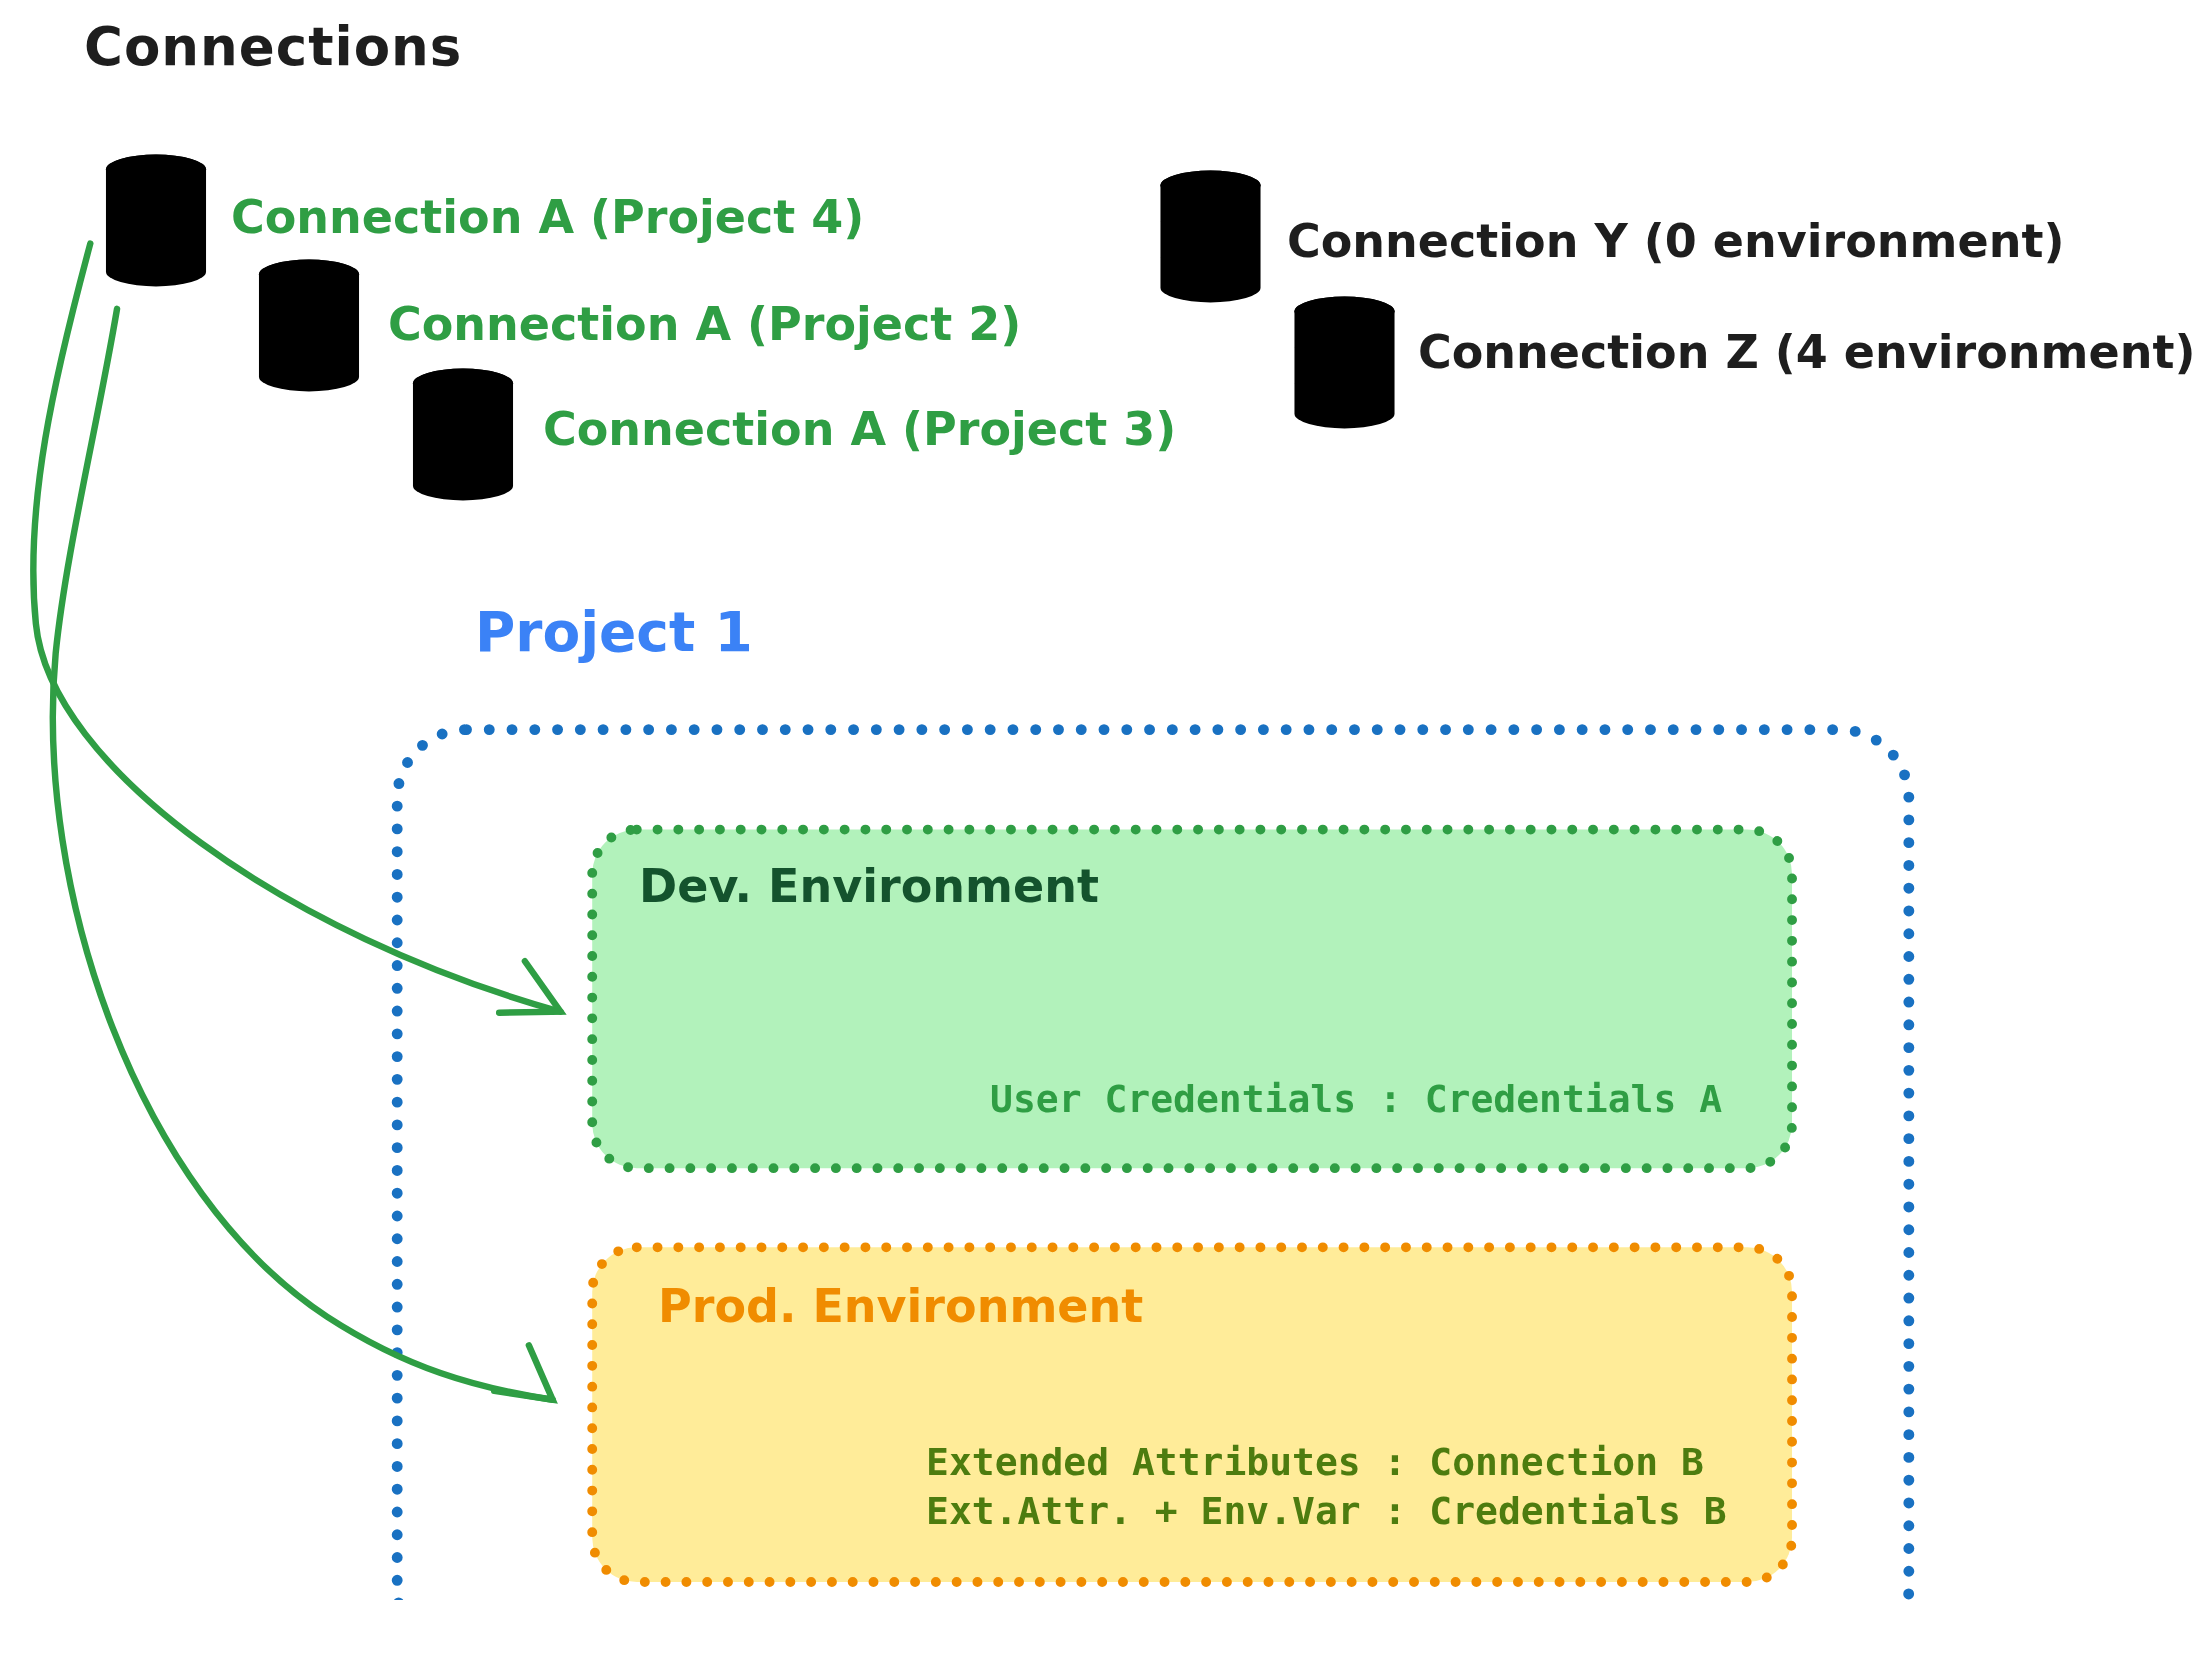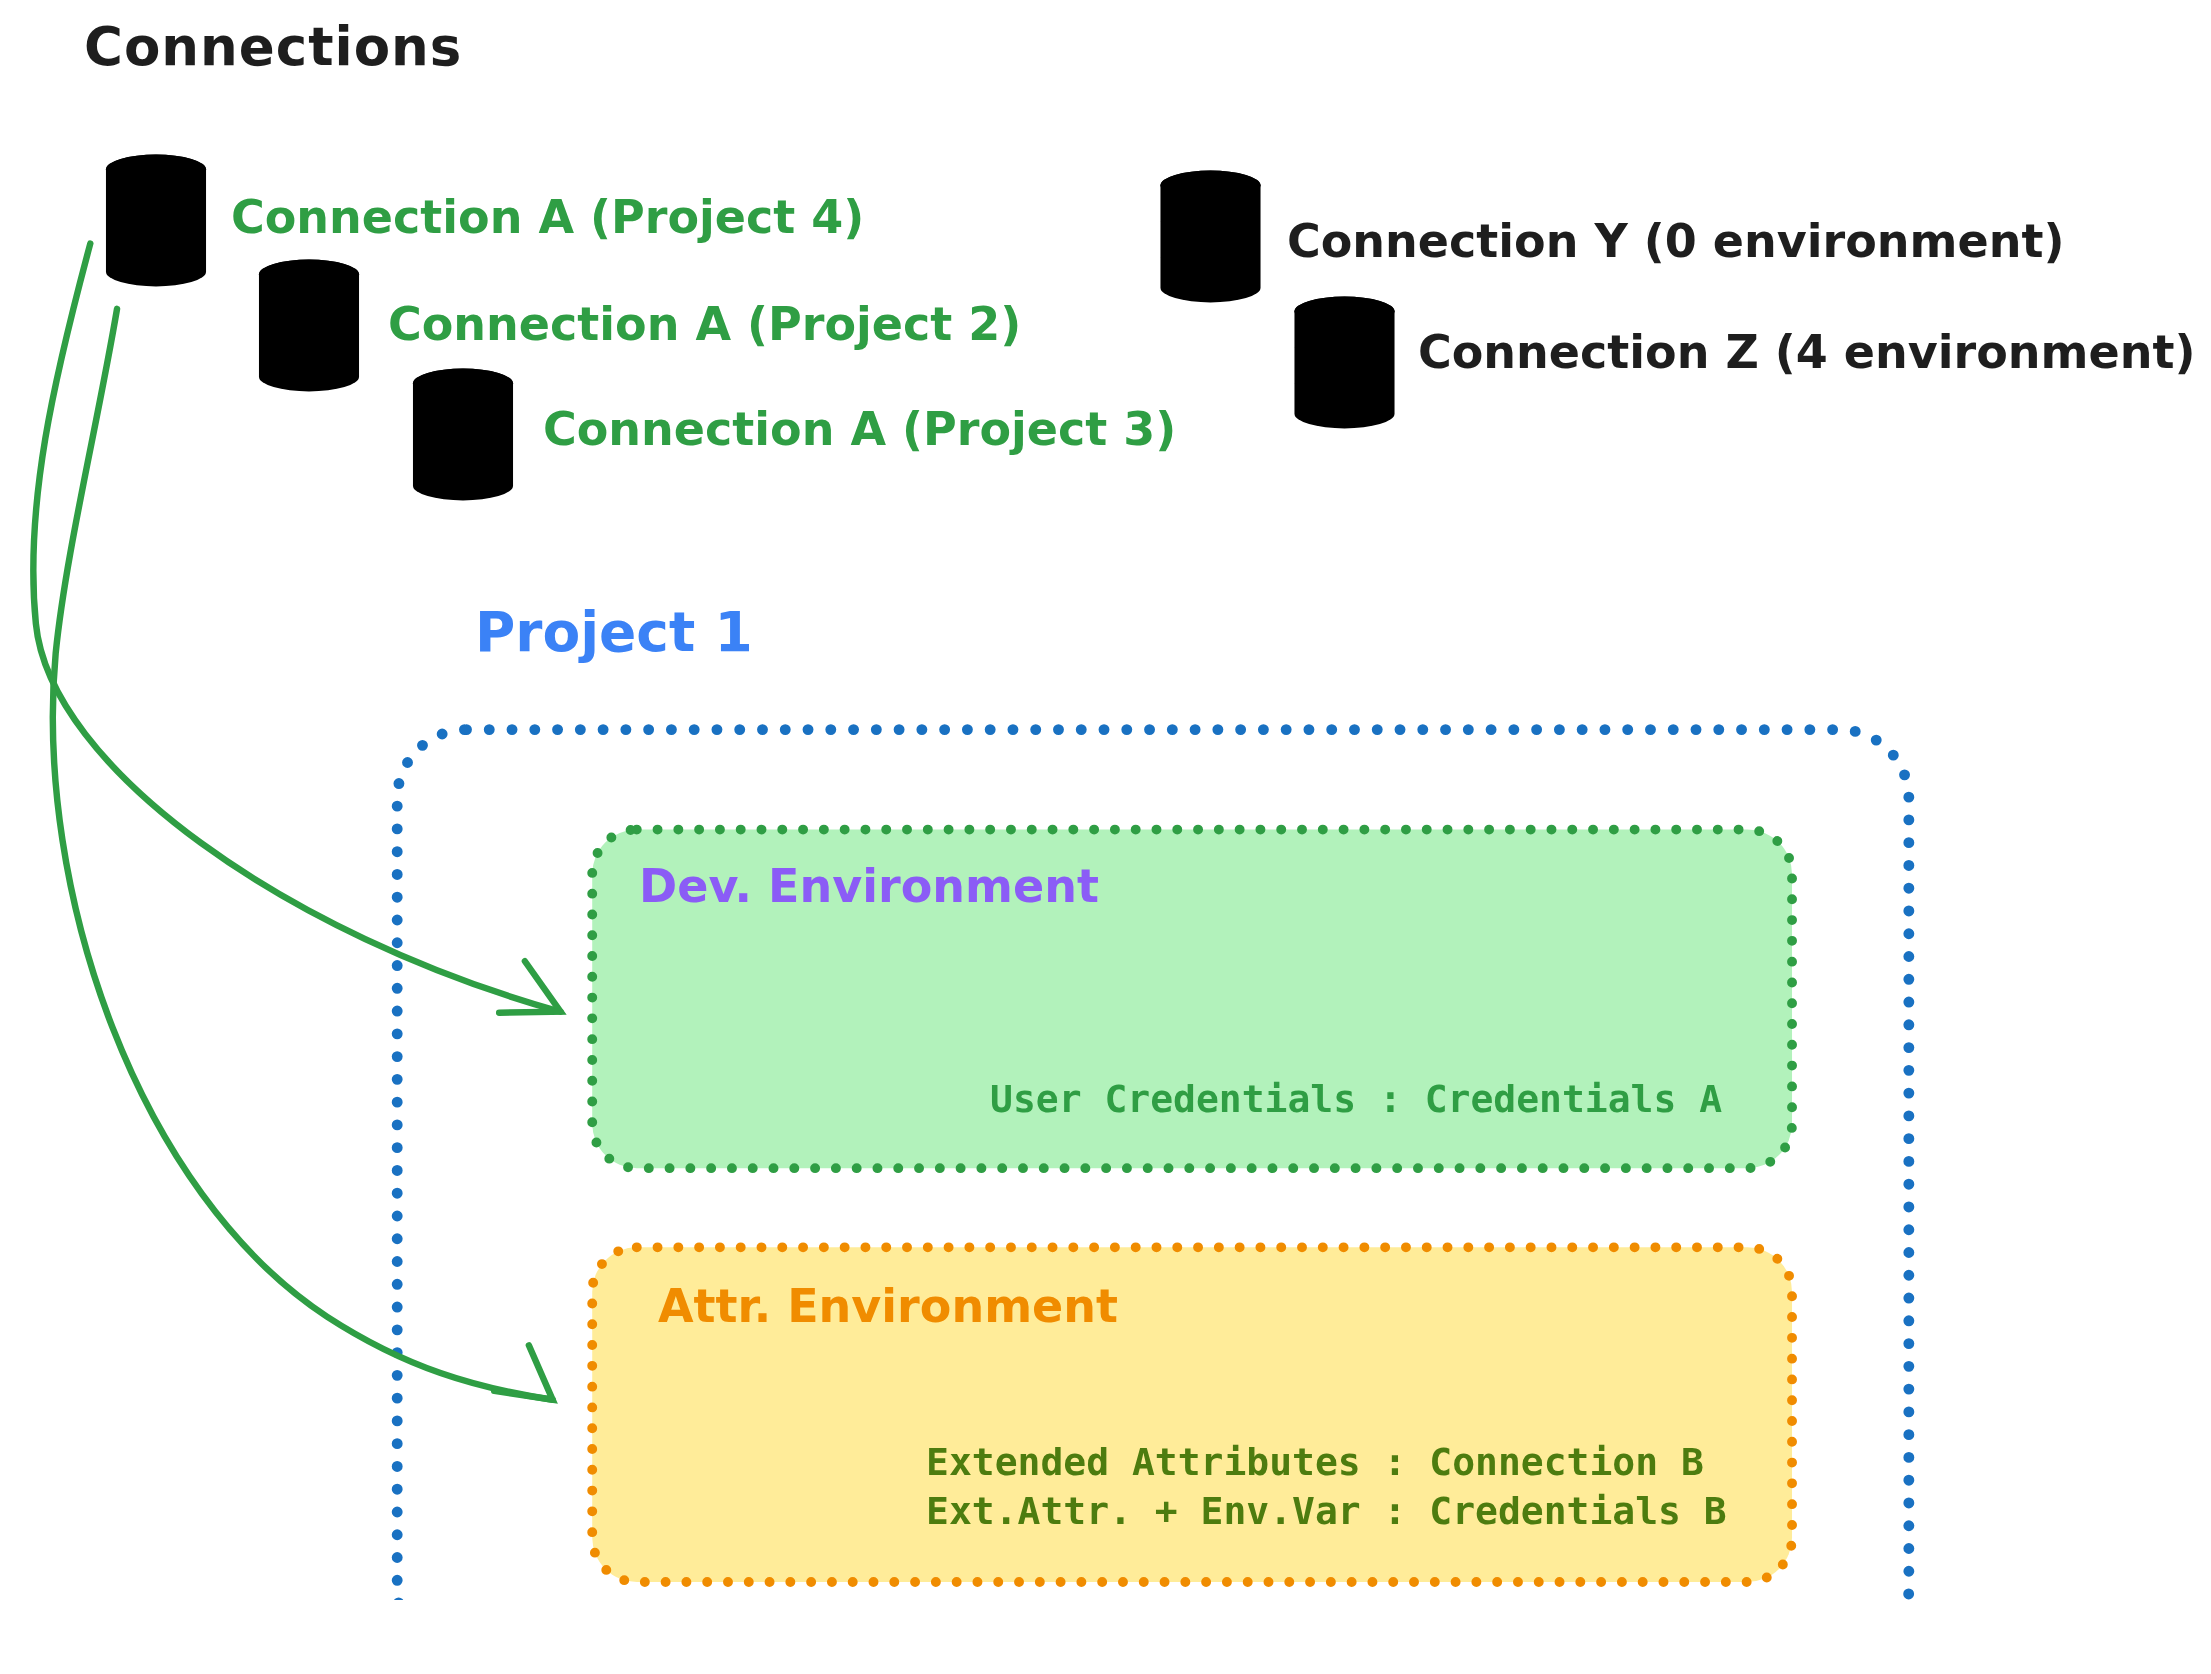"Dev. Environment" .env-title.dev { color: #8b5cf6 -> #14532d }
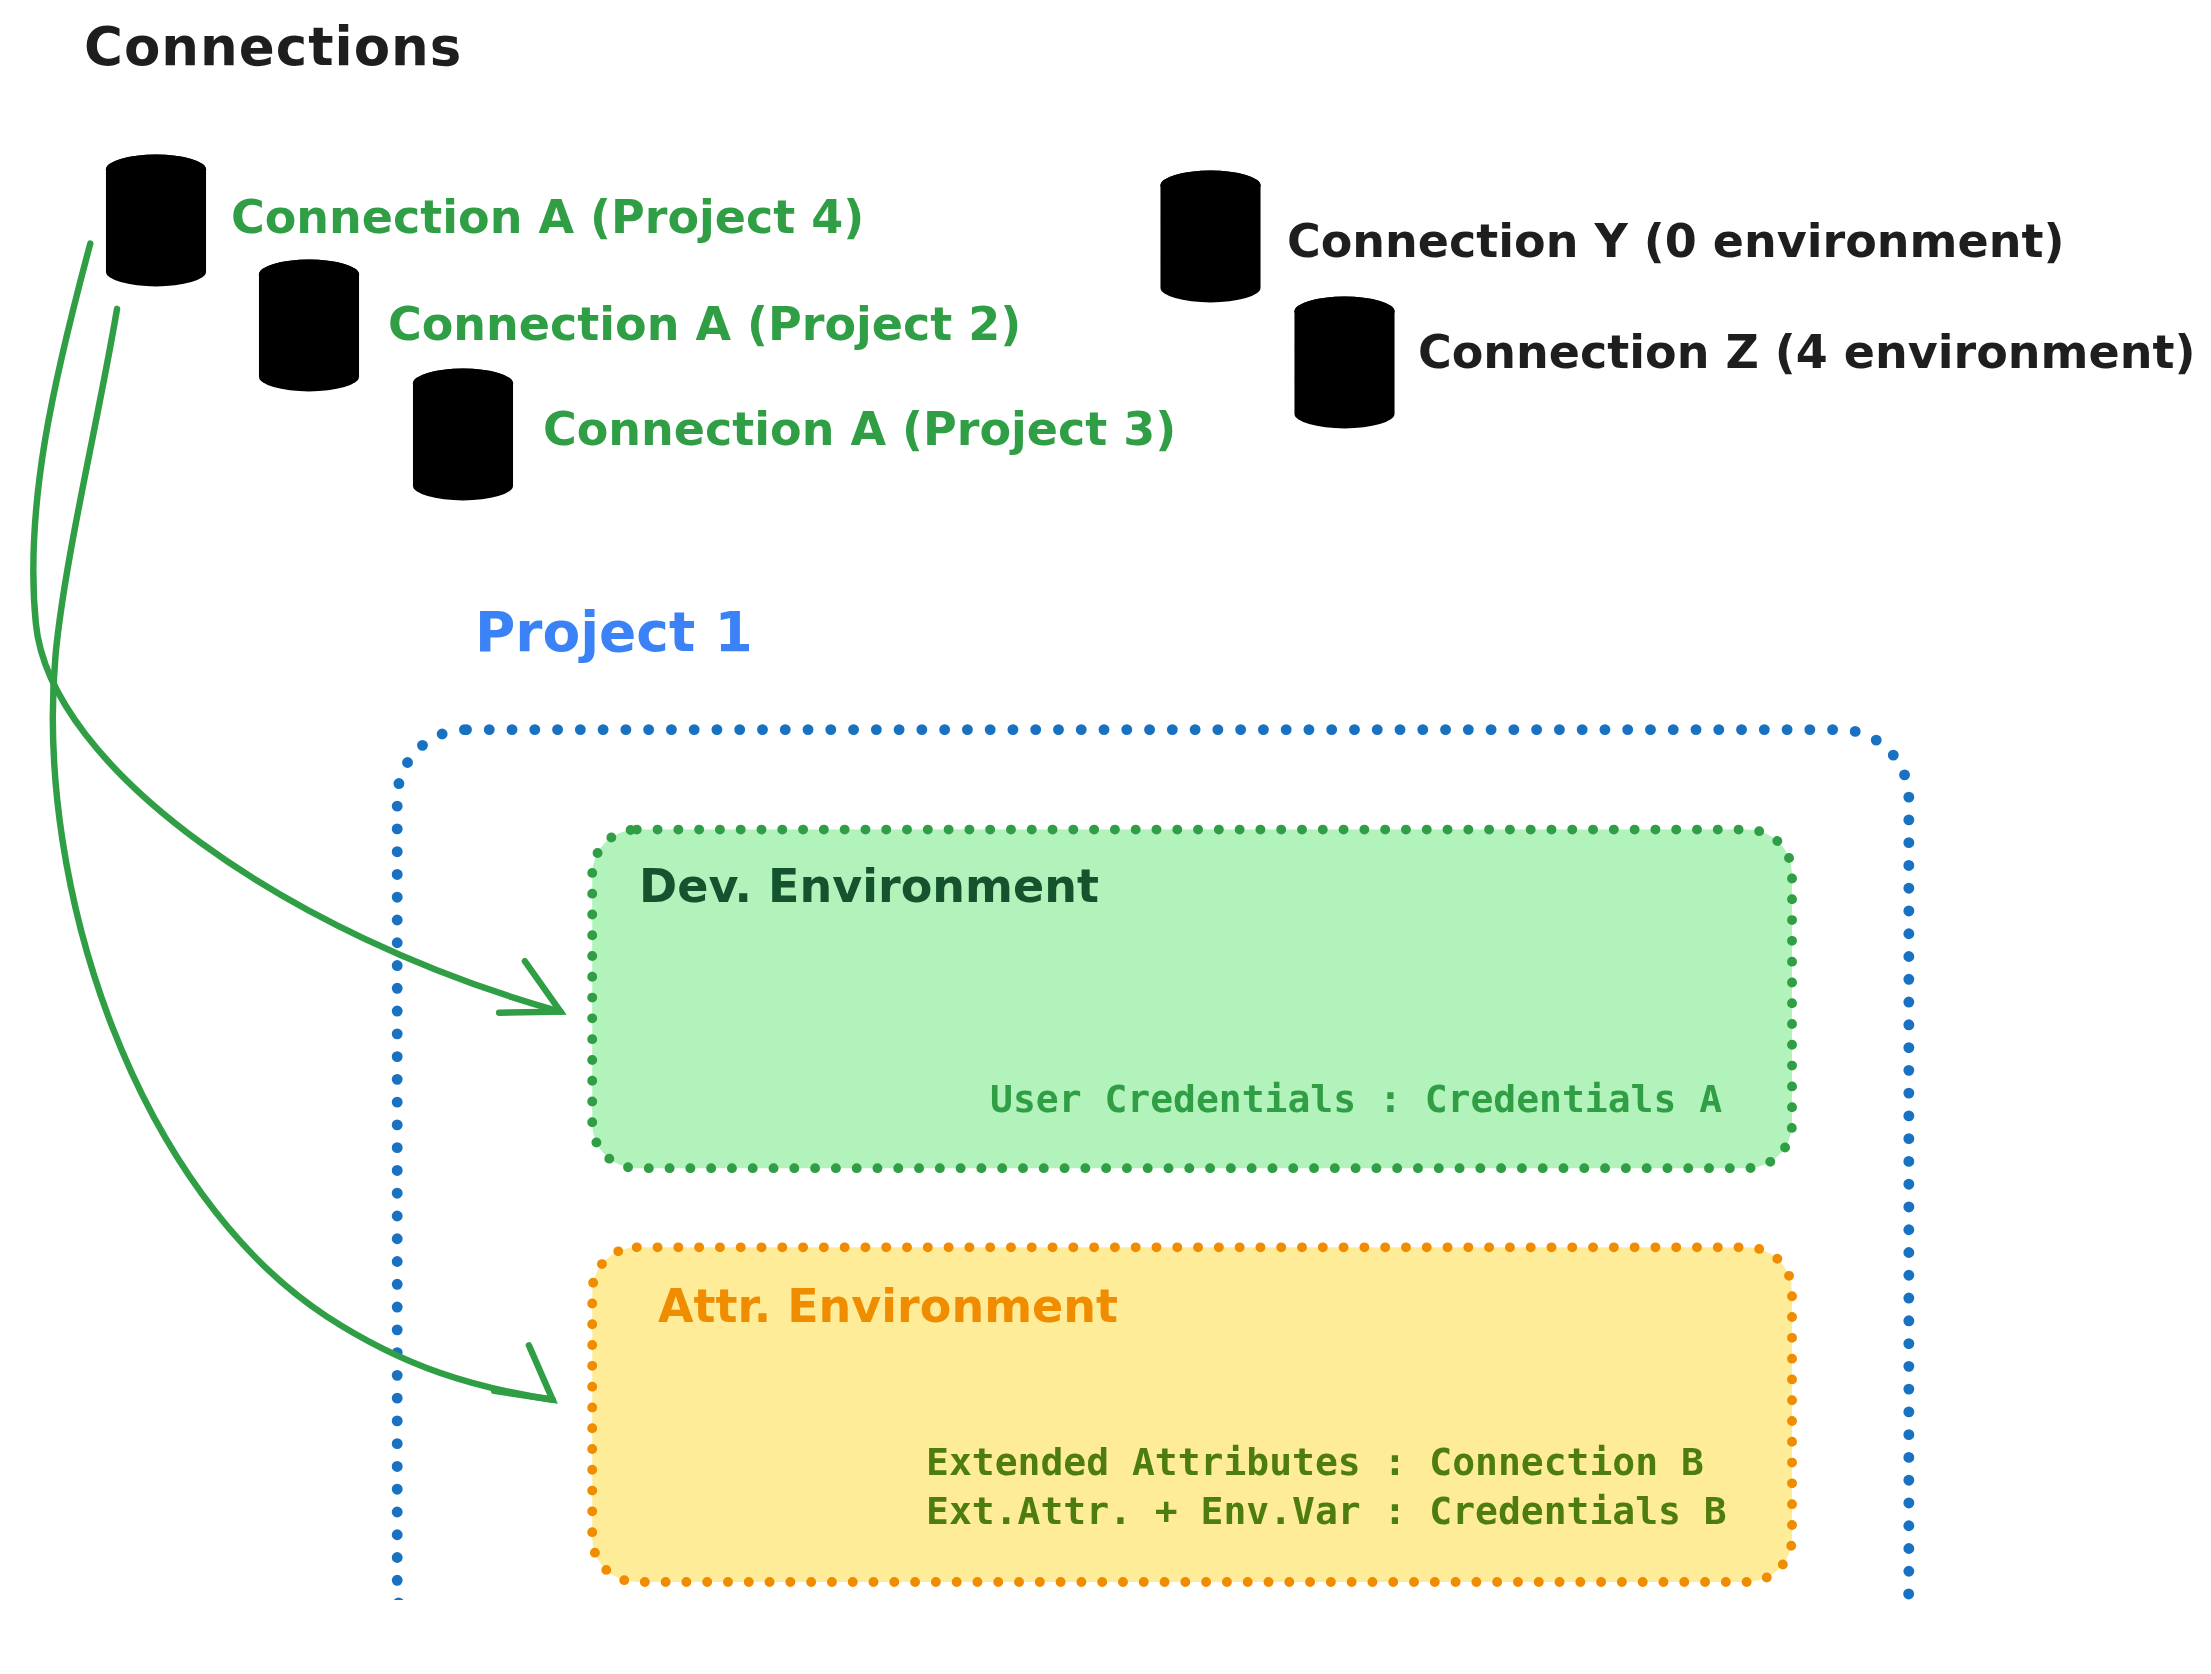"Attr. Environment" div.txt { text: Attr -> Prod }
